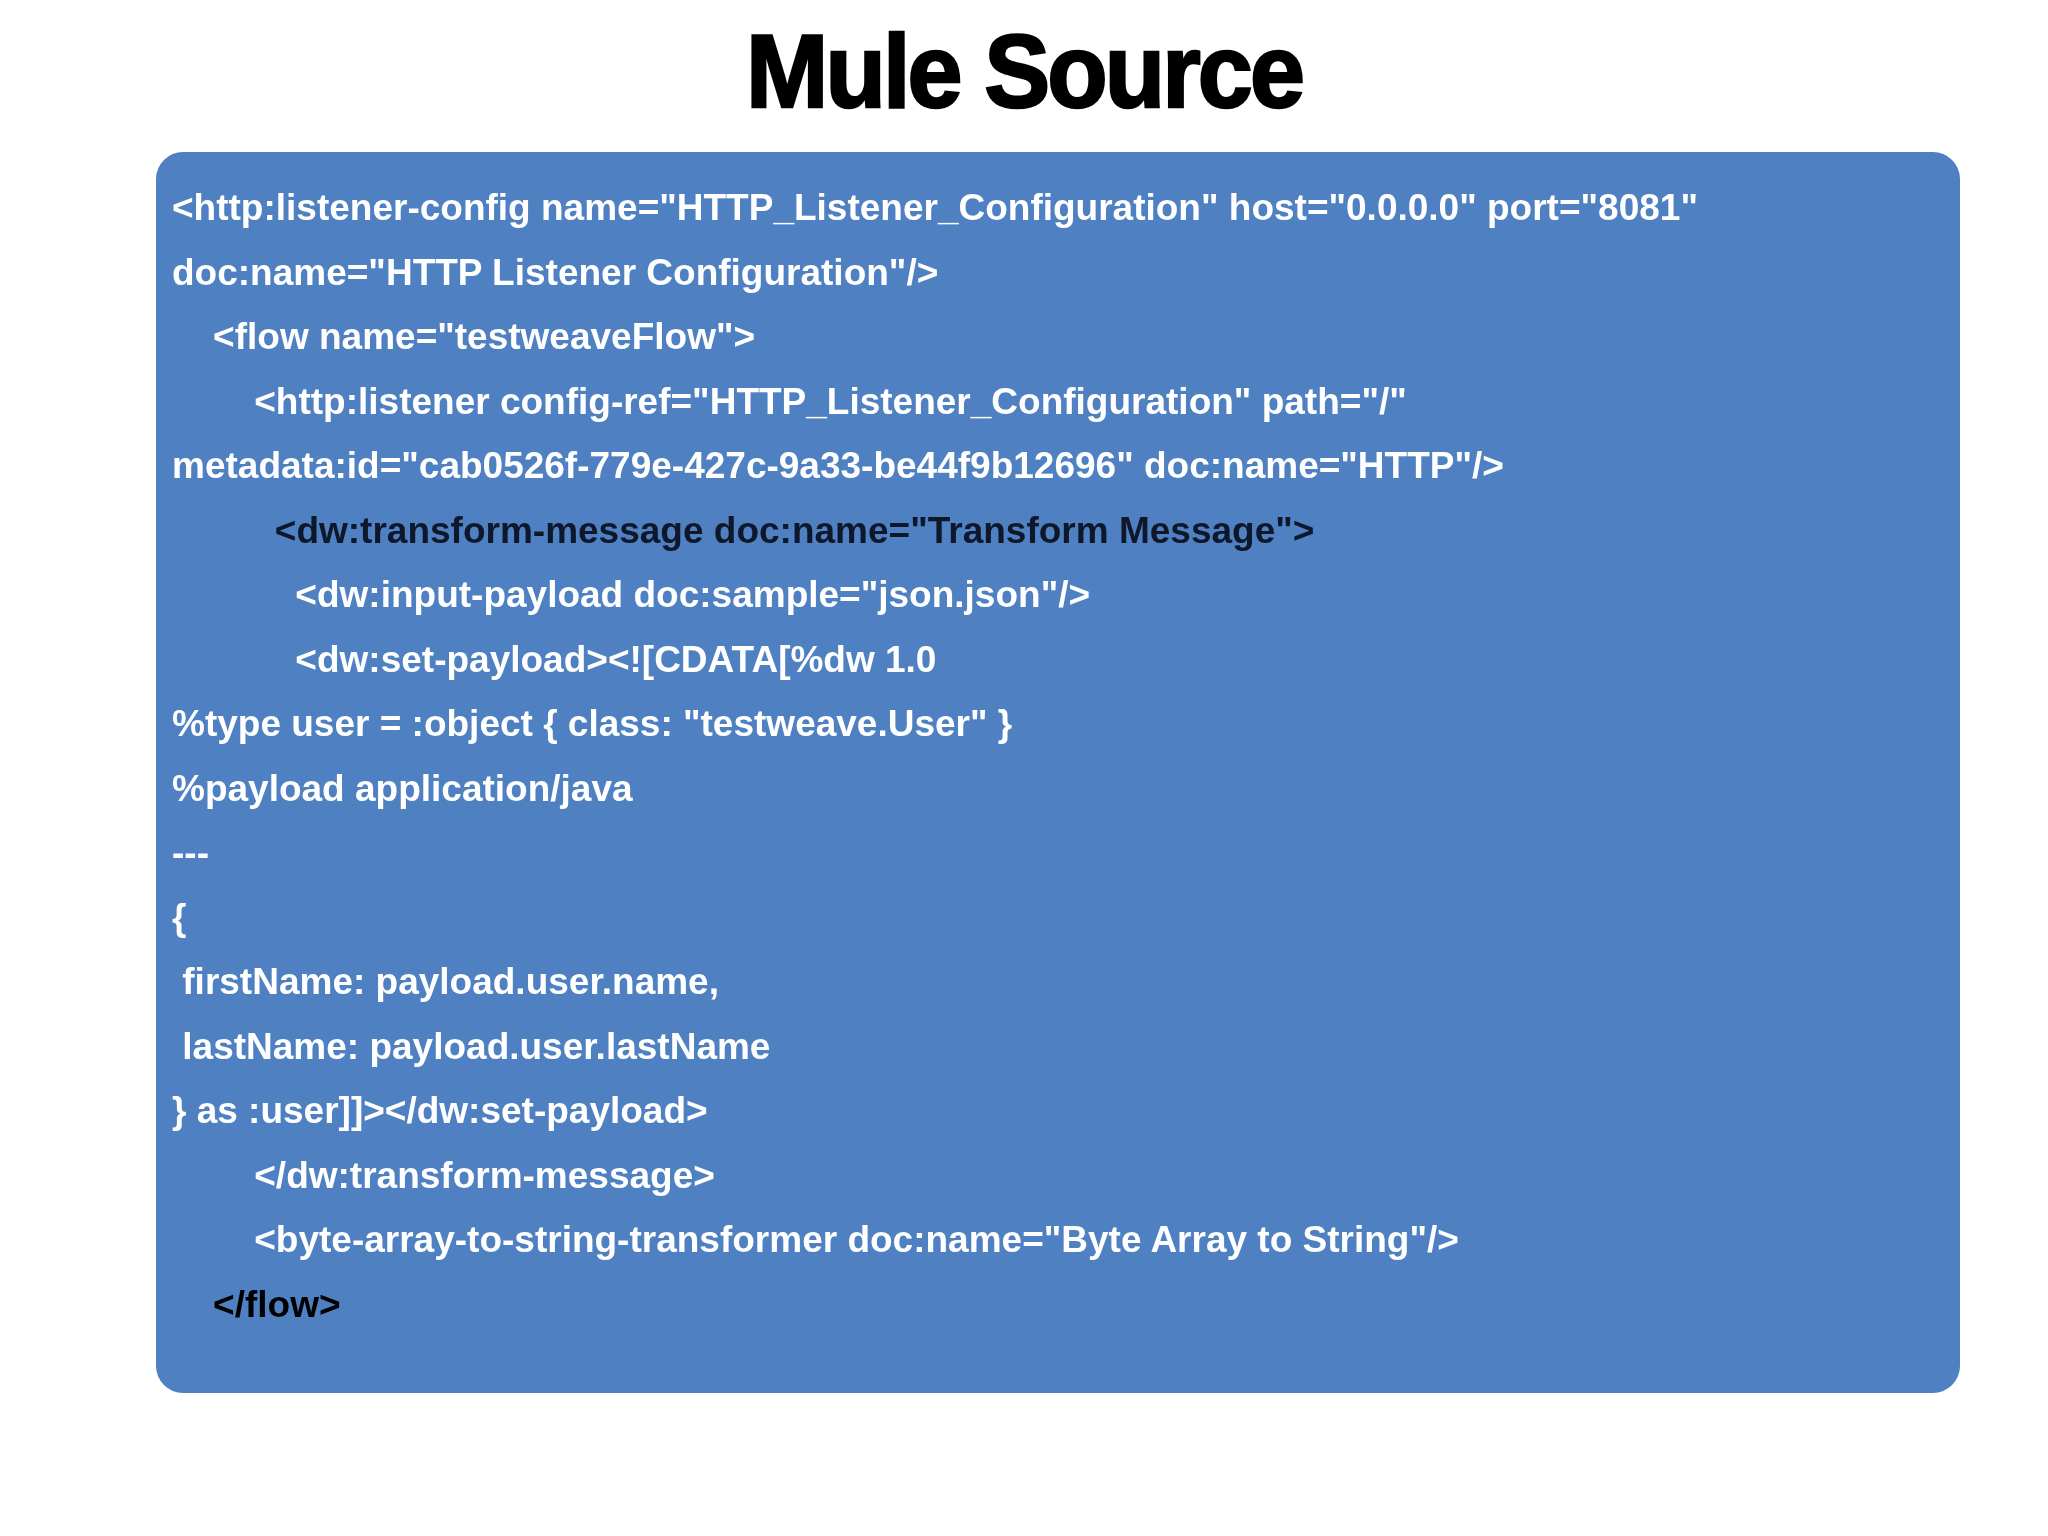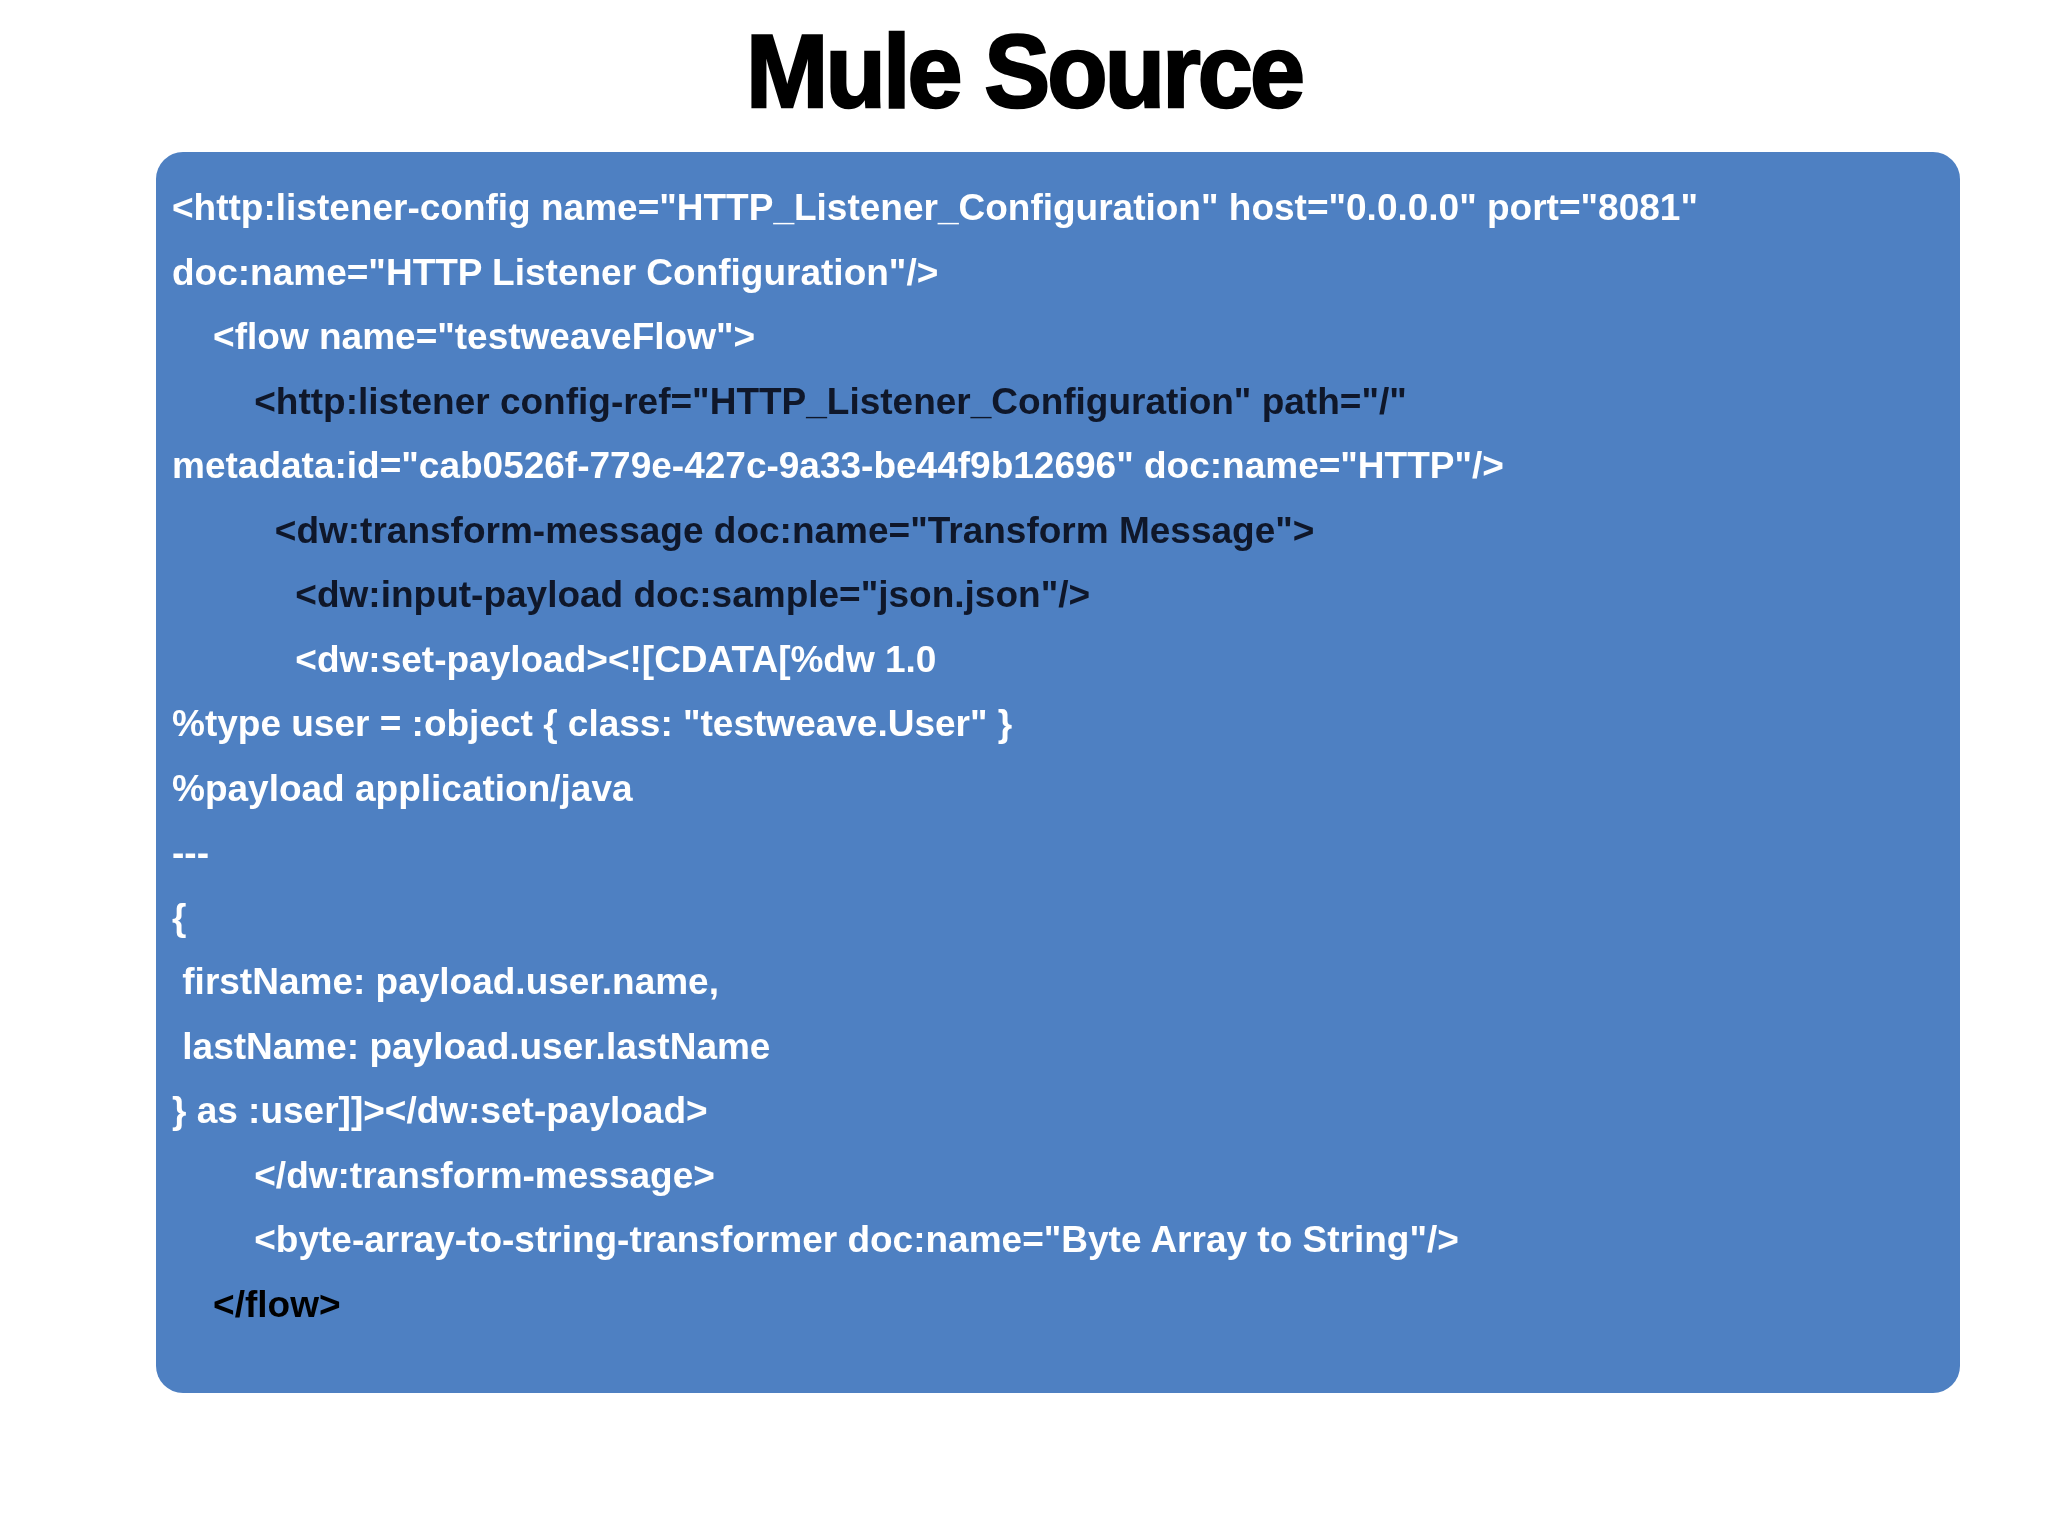"<http:listener" div.code-line { color: #0f172a -> #ffffff }
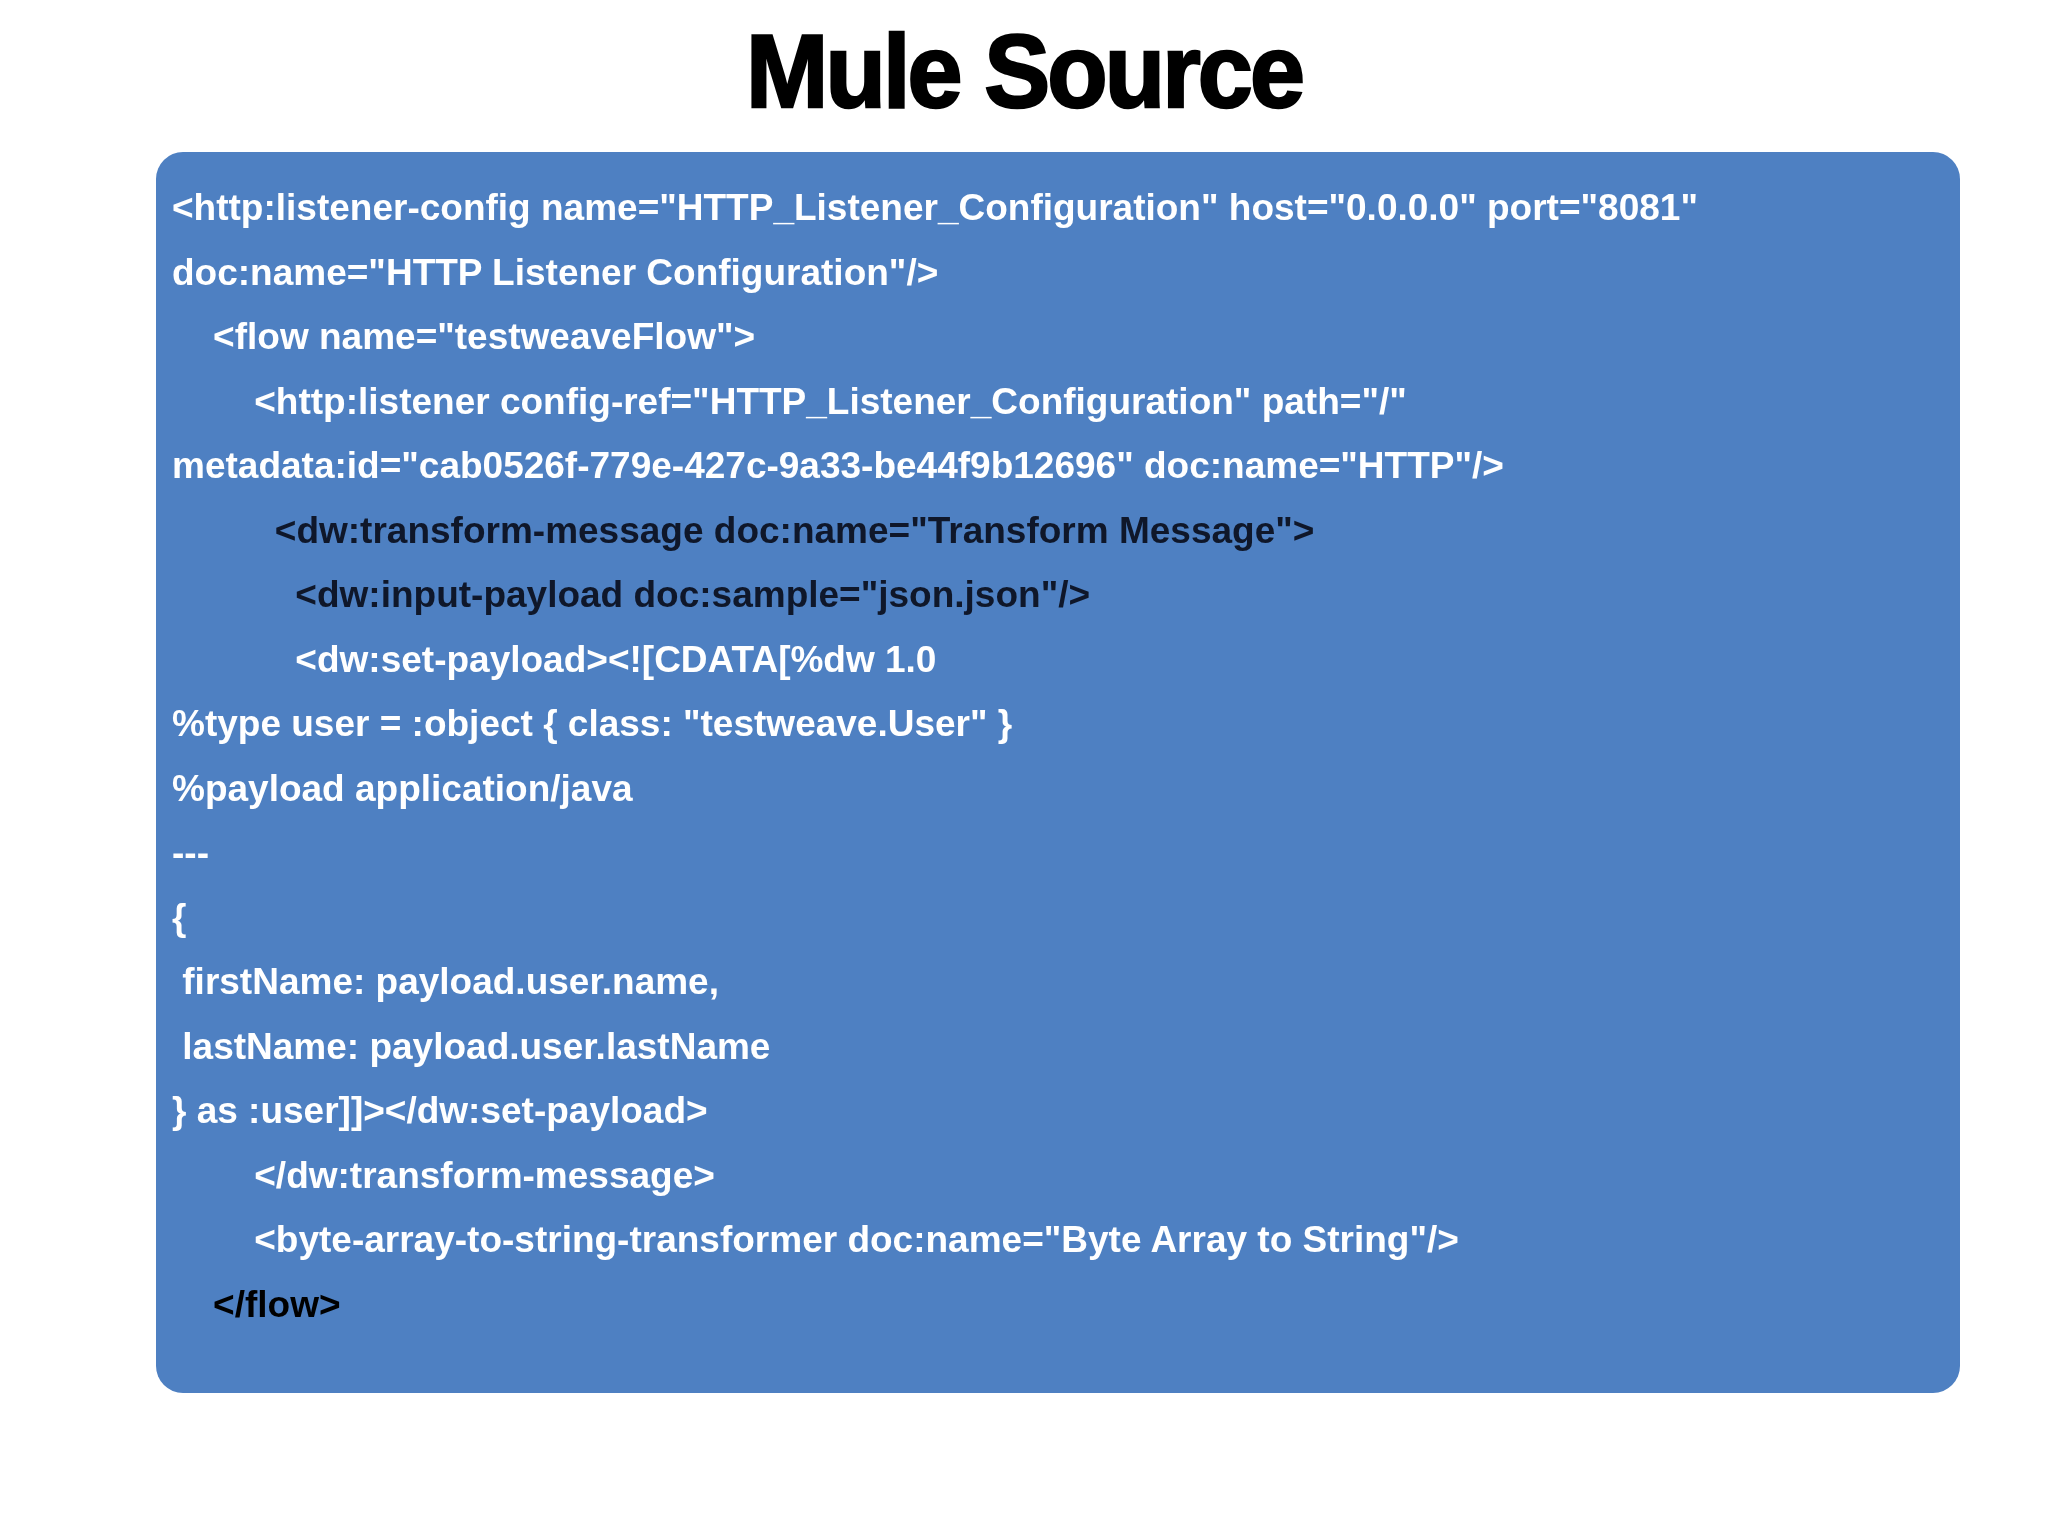"<dw:input-payload" div.code-line { color: #0f172a -> #ffffff }
